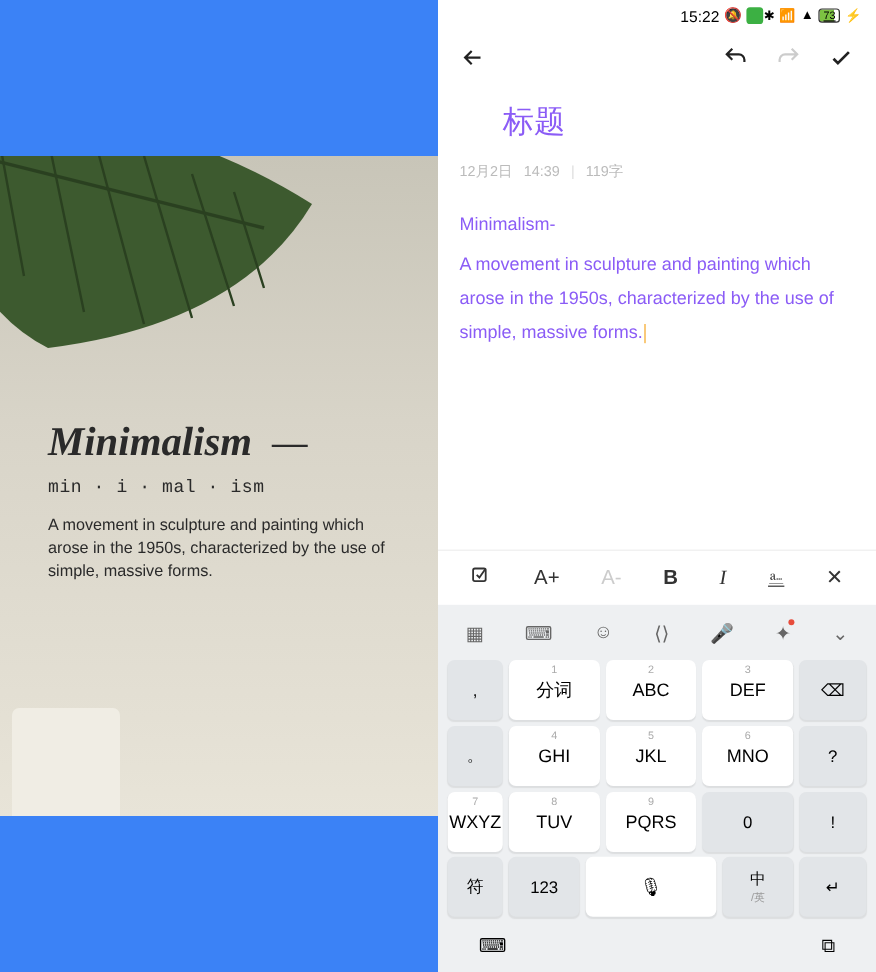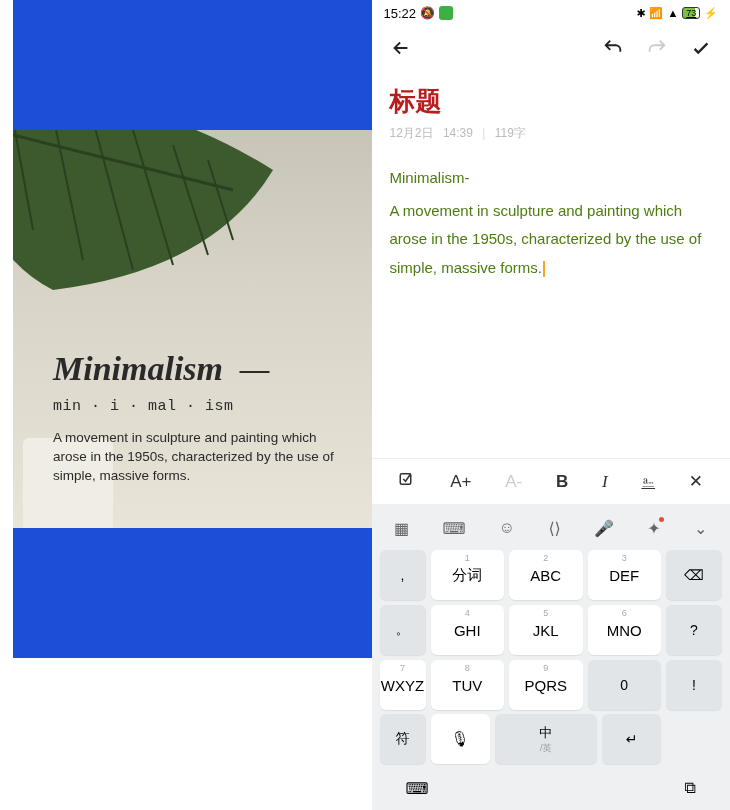"15:22" .statusbar { justify-content: space-between -> flex-end }
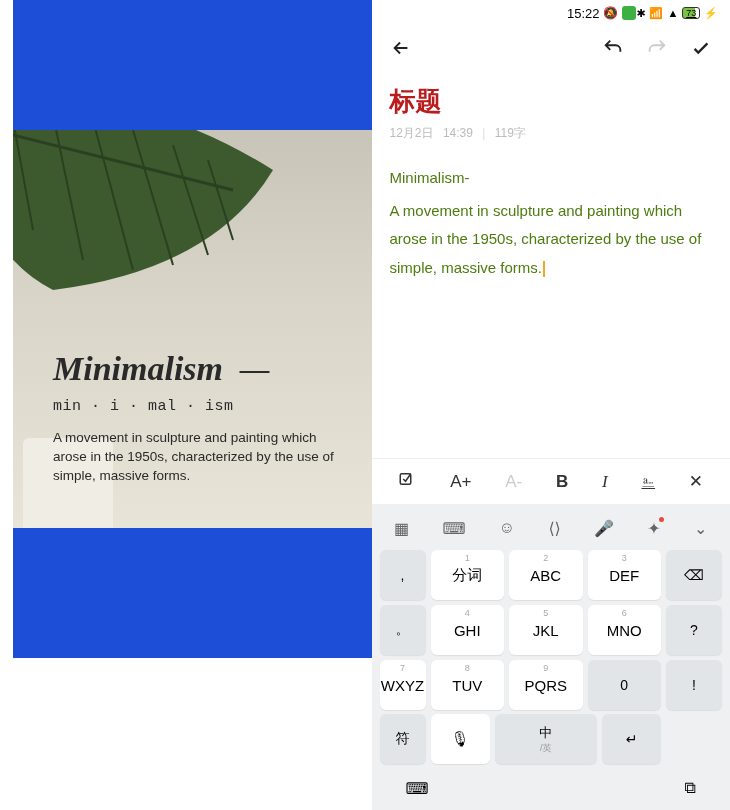"标题" .title-ph { color: #b91c1c -> #8b5cf6; font-weight: 700 -> 400; margin-left: none -> 36px }
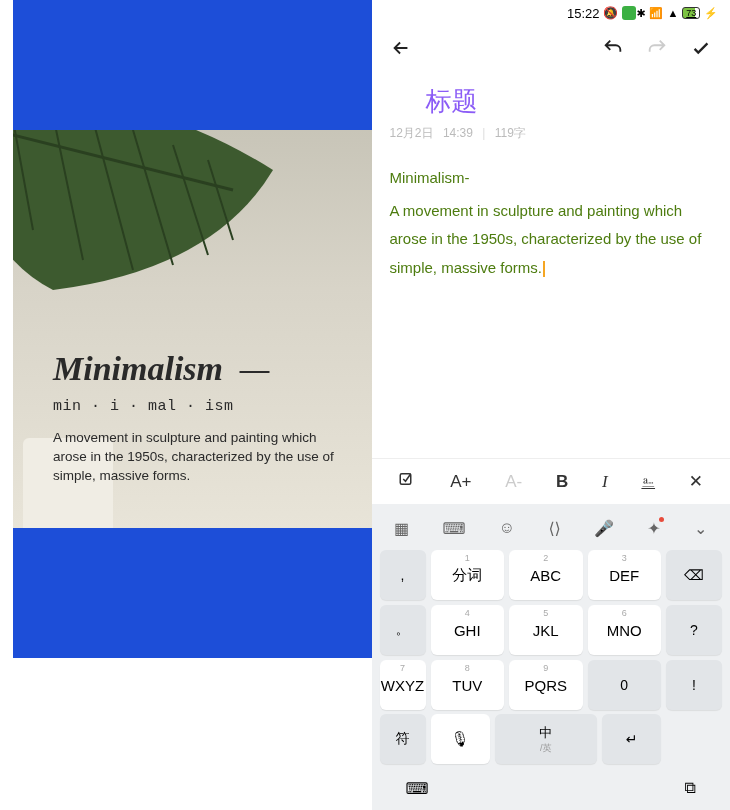"12月2日 14:39 | 119字" .meta { margin-top: 6px -> 16px }
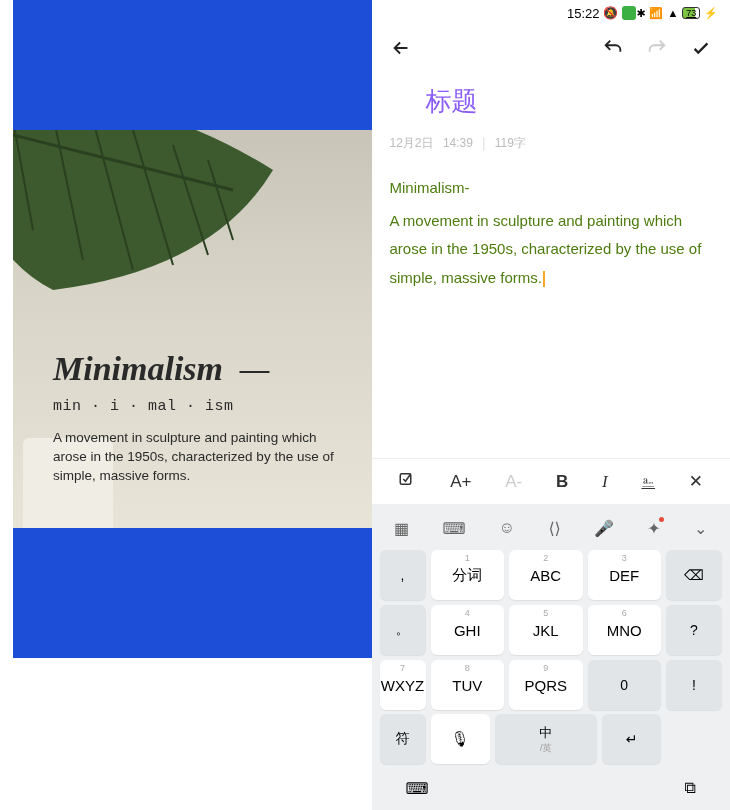"Minimalism-" .content { color: #4d7c0f -> #8b5cf6 }
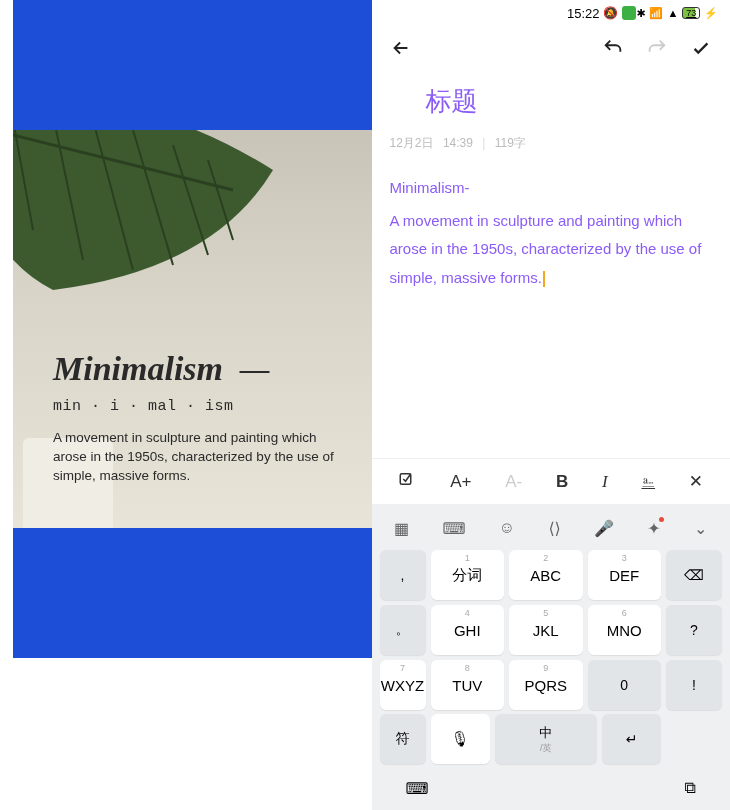"Minimalism —" .left { background: #1d4ed8 -> #3b82f6; height: 658px -> 810px; margin-left: 13px -> none }
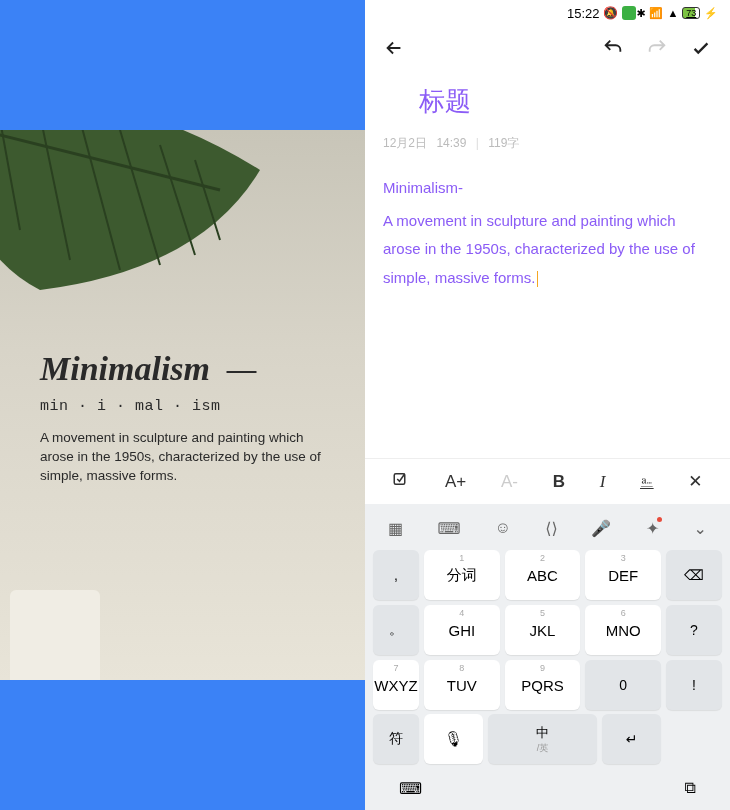"123" div.key { html: none -> <div>123</div> }
